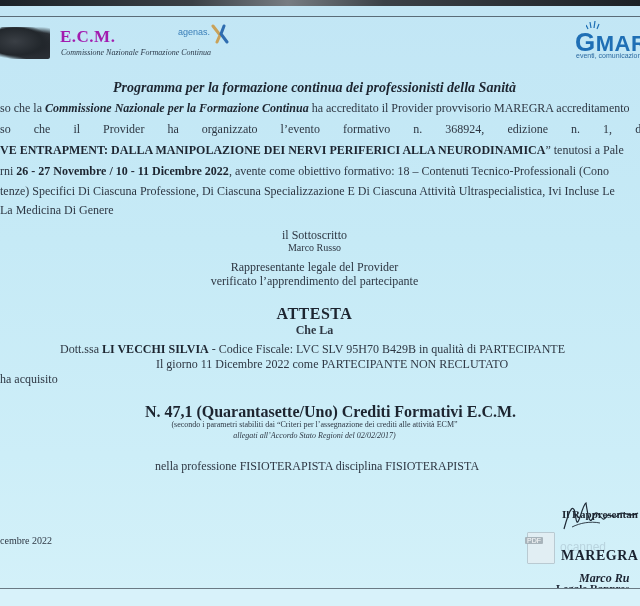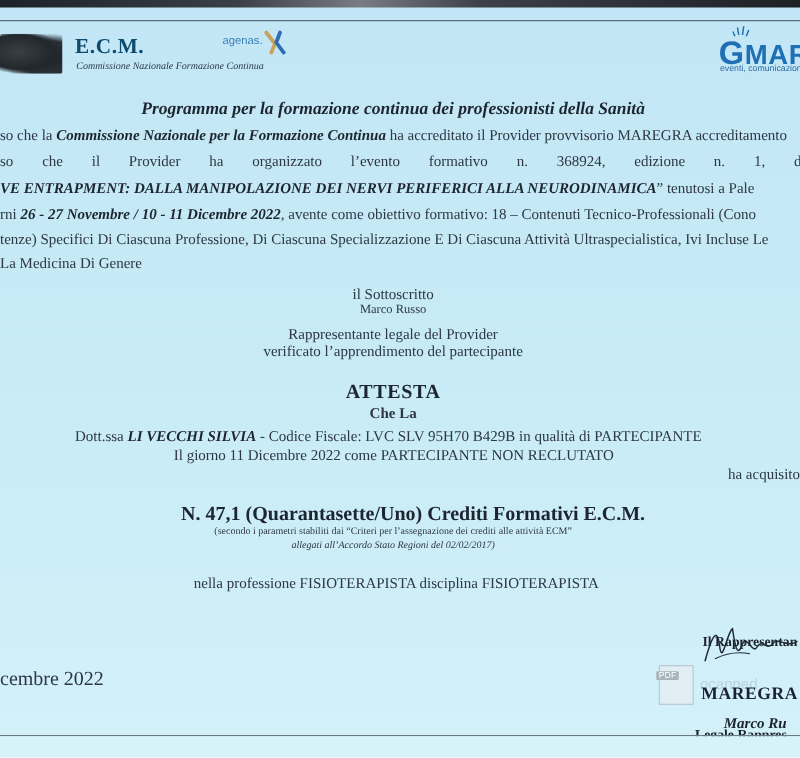"E.C.M." .ecm-title { color: #0c4a6e -> #a21caf }
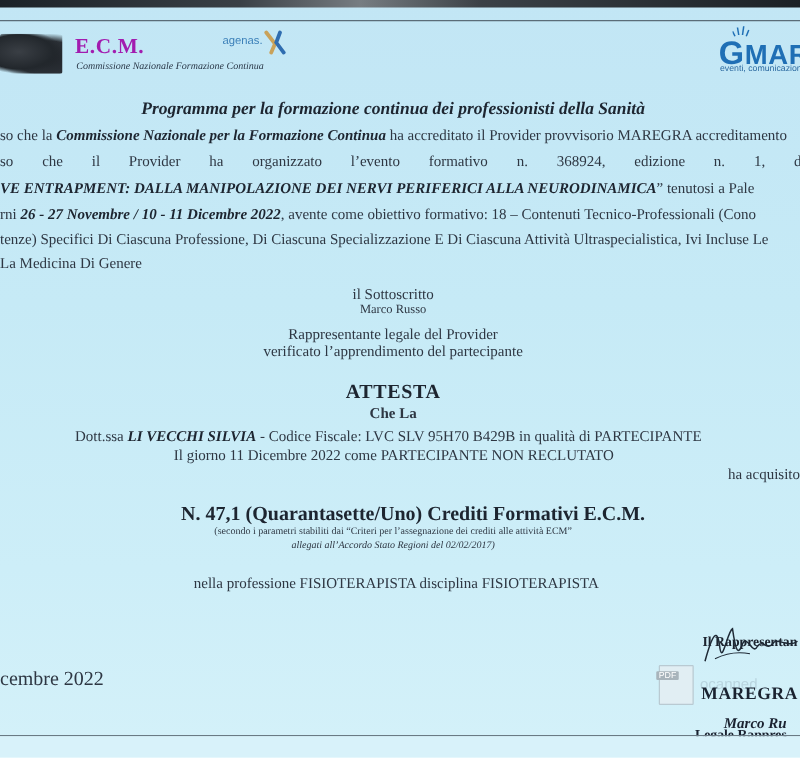"VE ENTRAPMENT: DALLA MANIPOLAZIONE DEI" .b { font-style: italic -> none }
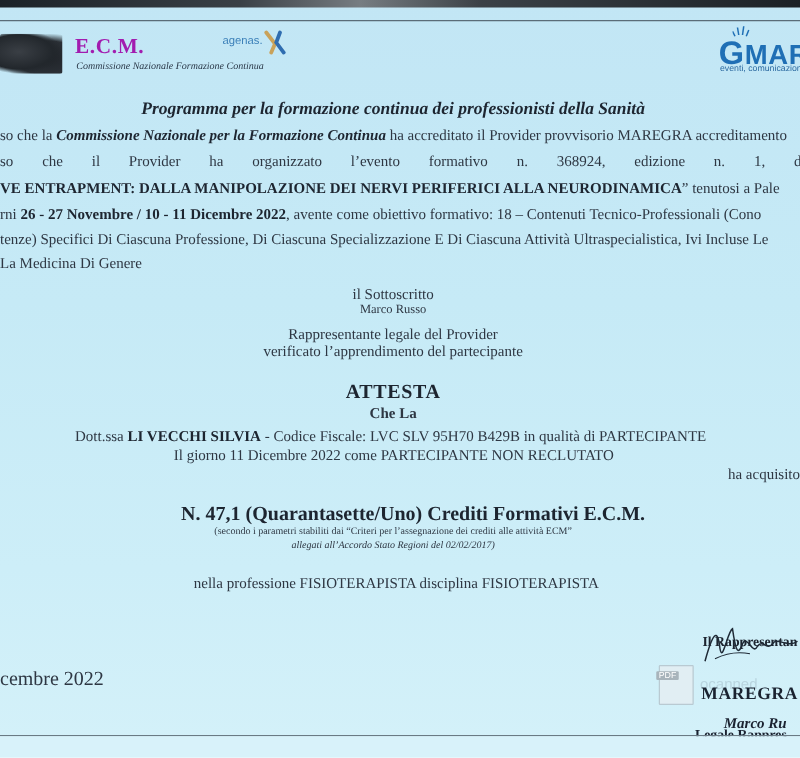"Il giorno 11 Dicembre 2022" .part2 { left: 139px -> 156px }
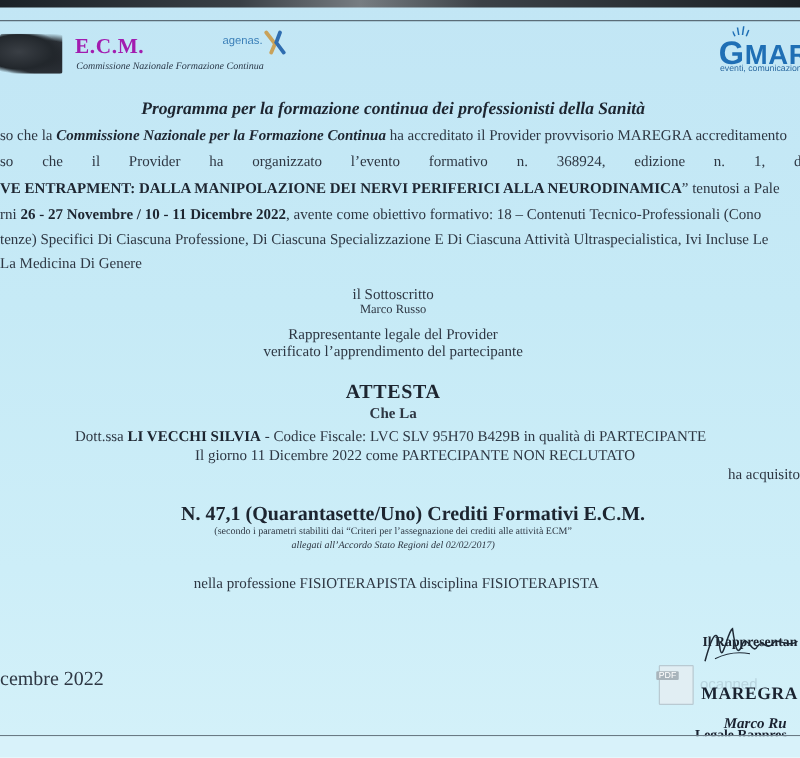"ha acquisito" .part3 { text-align: right -> left }
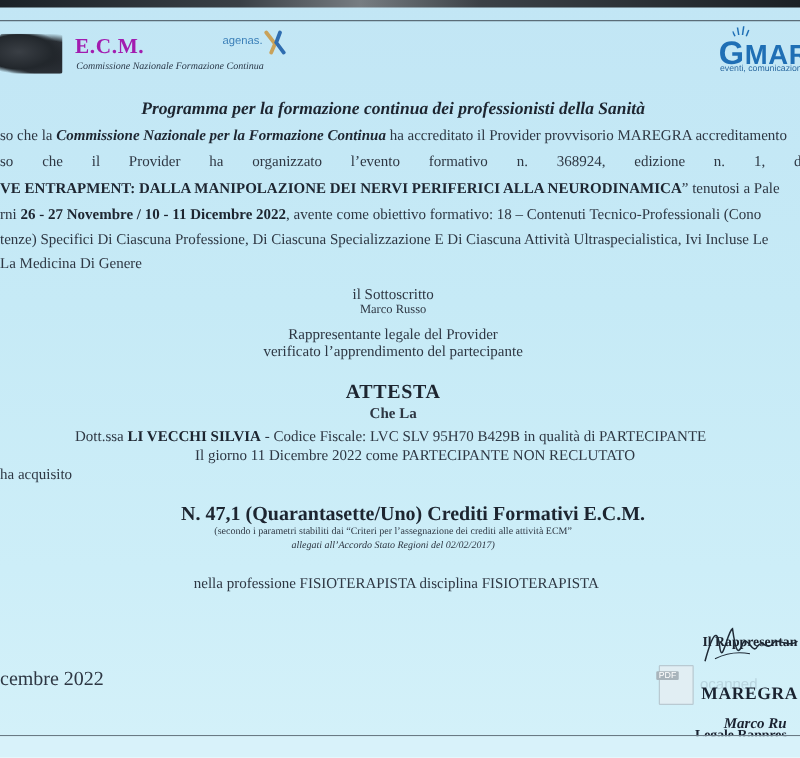"cembre 2022" .date { font-size: 16px -> 10px }
